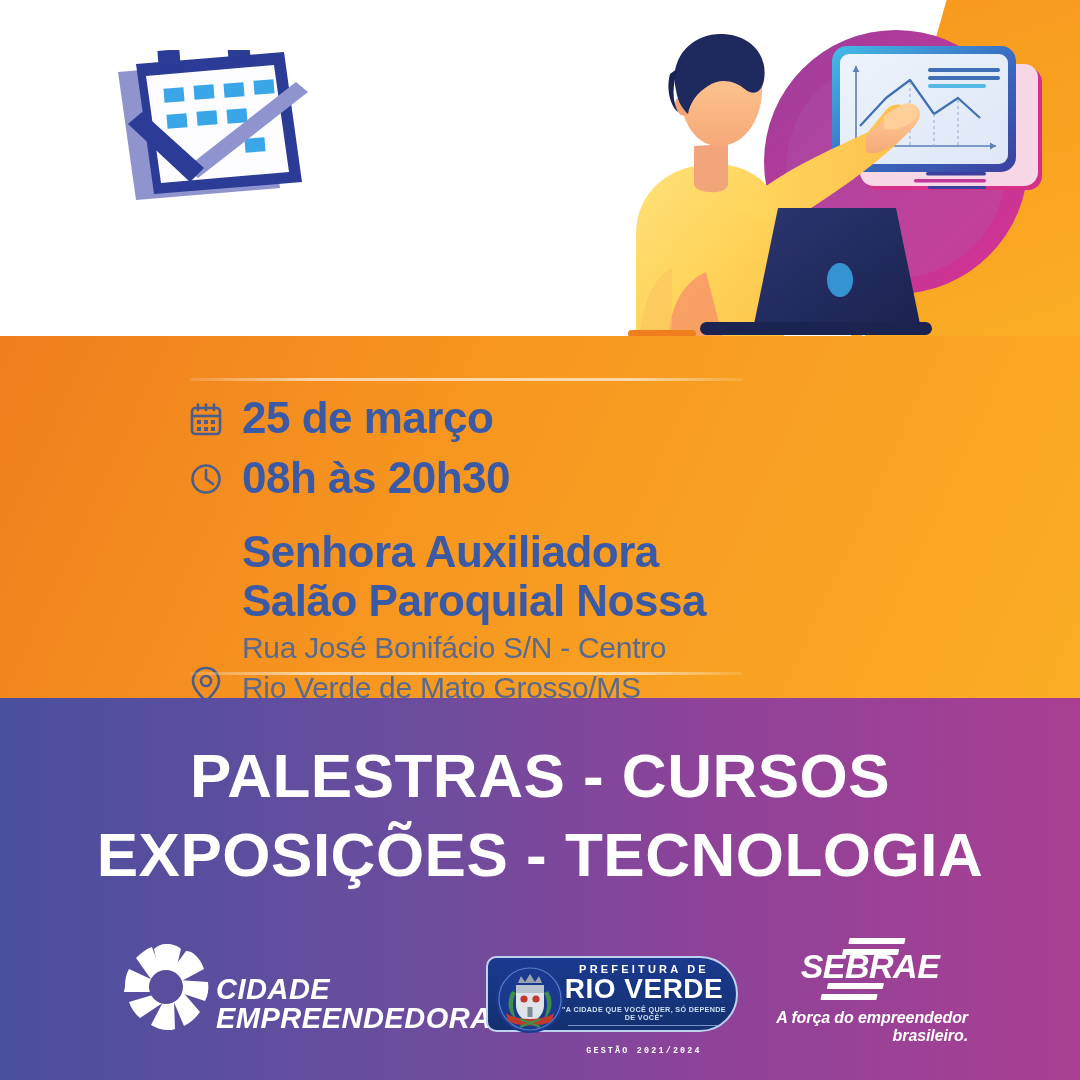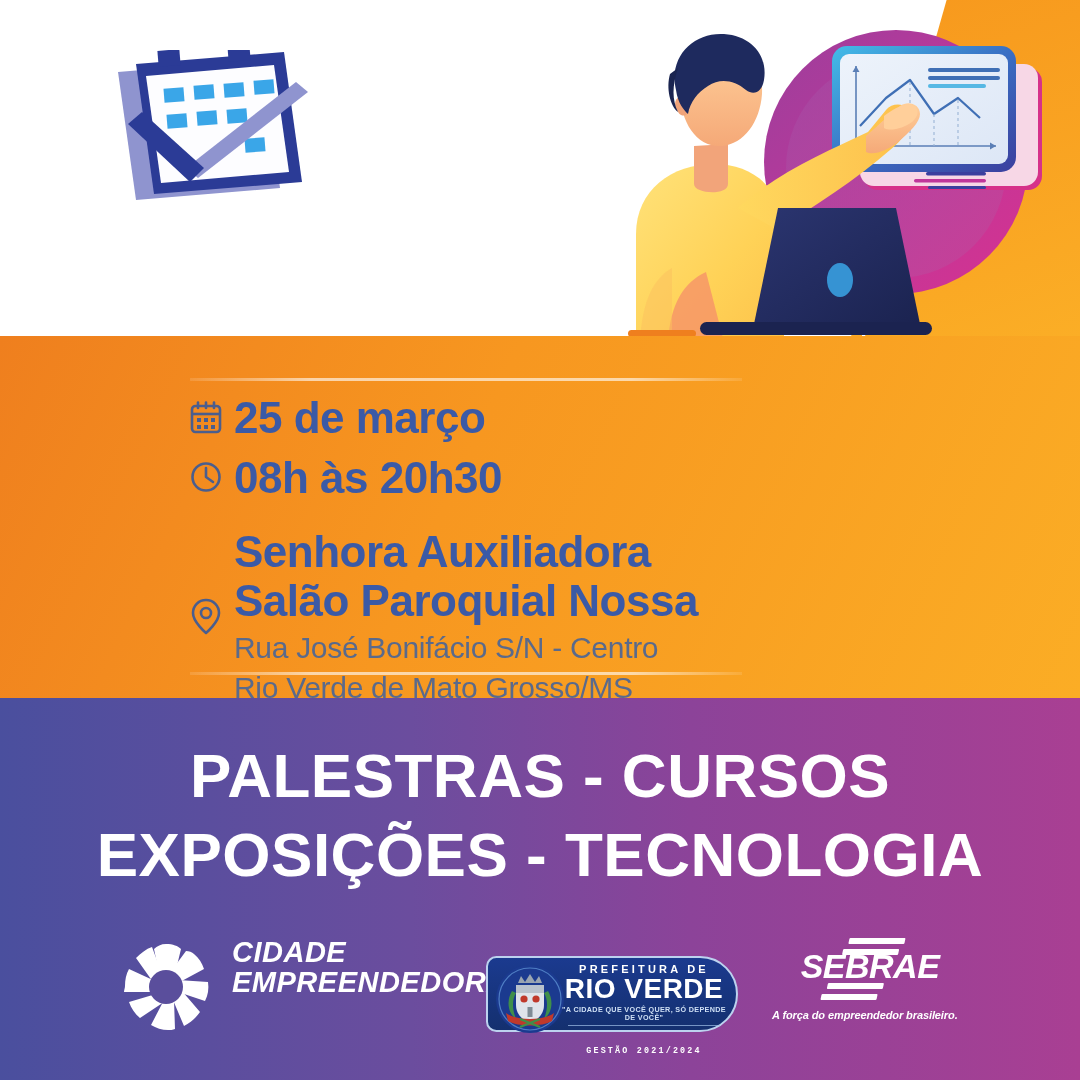"25 de março" .info-row { align-items: center -> flex-end; gap: 6px -> 14px }
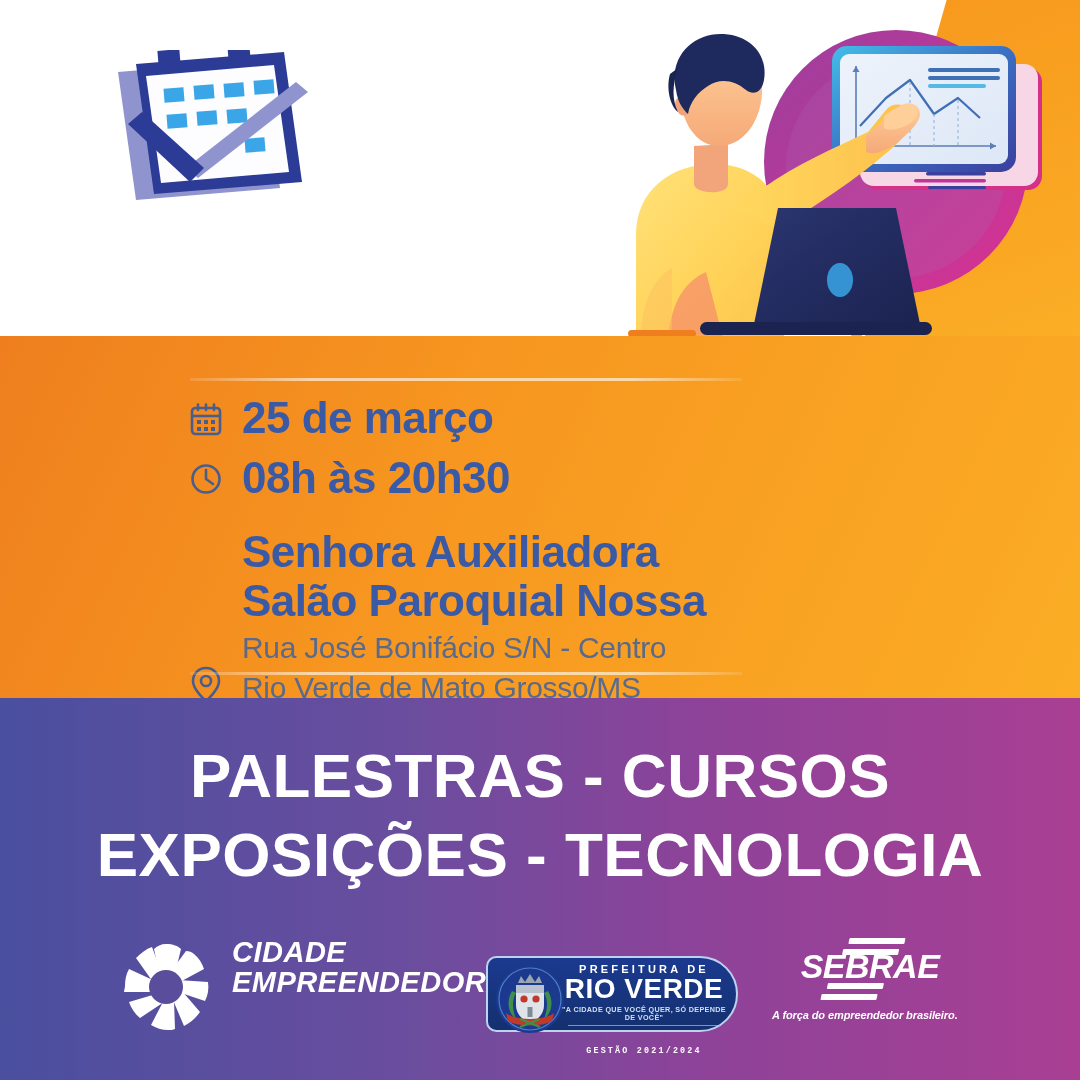"CIDADE" .sp-cidade { align-items: flex-start -> flex-end; gap: 18px -> 2px }
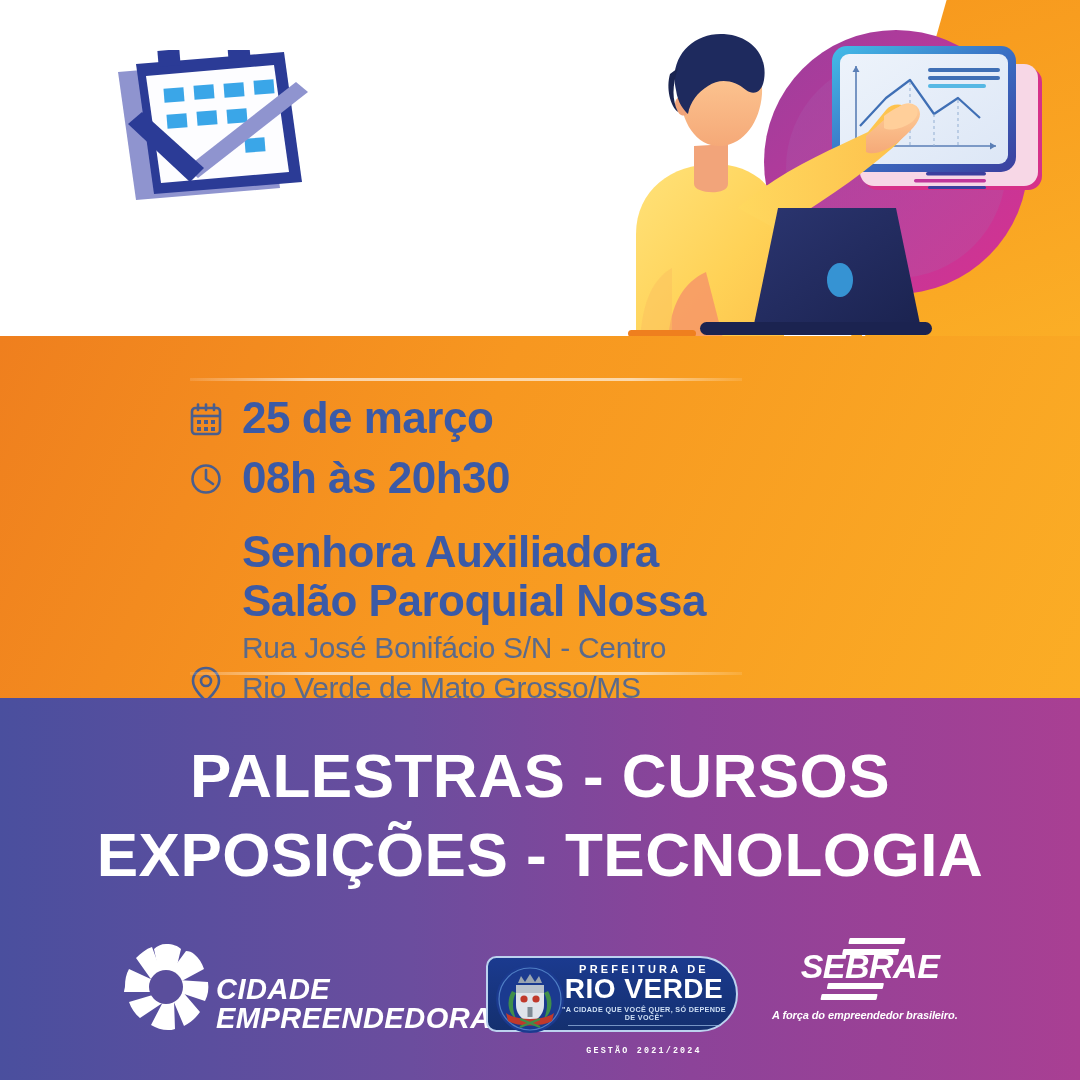"A força do empreendedor brasileiro." .seb-tag { font-size: 11px -> 16px; text-align: left -> right }
